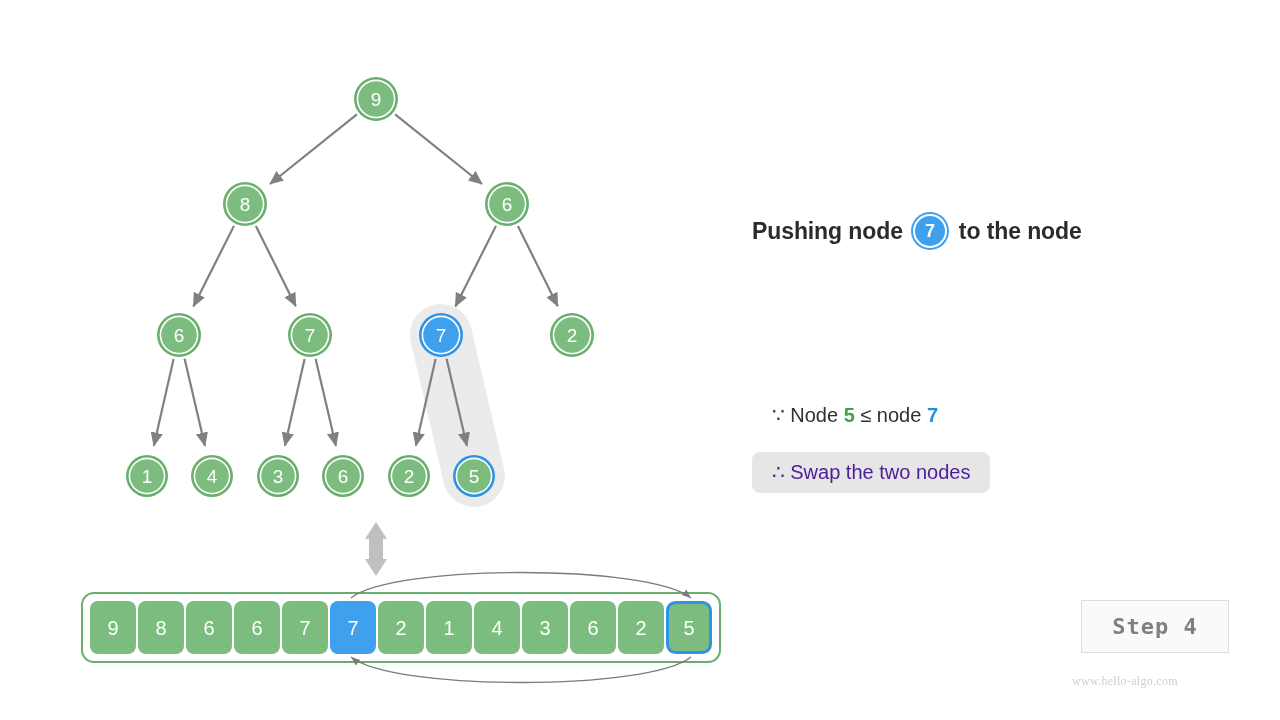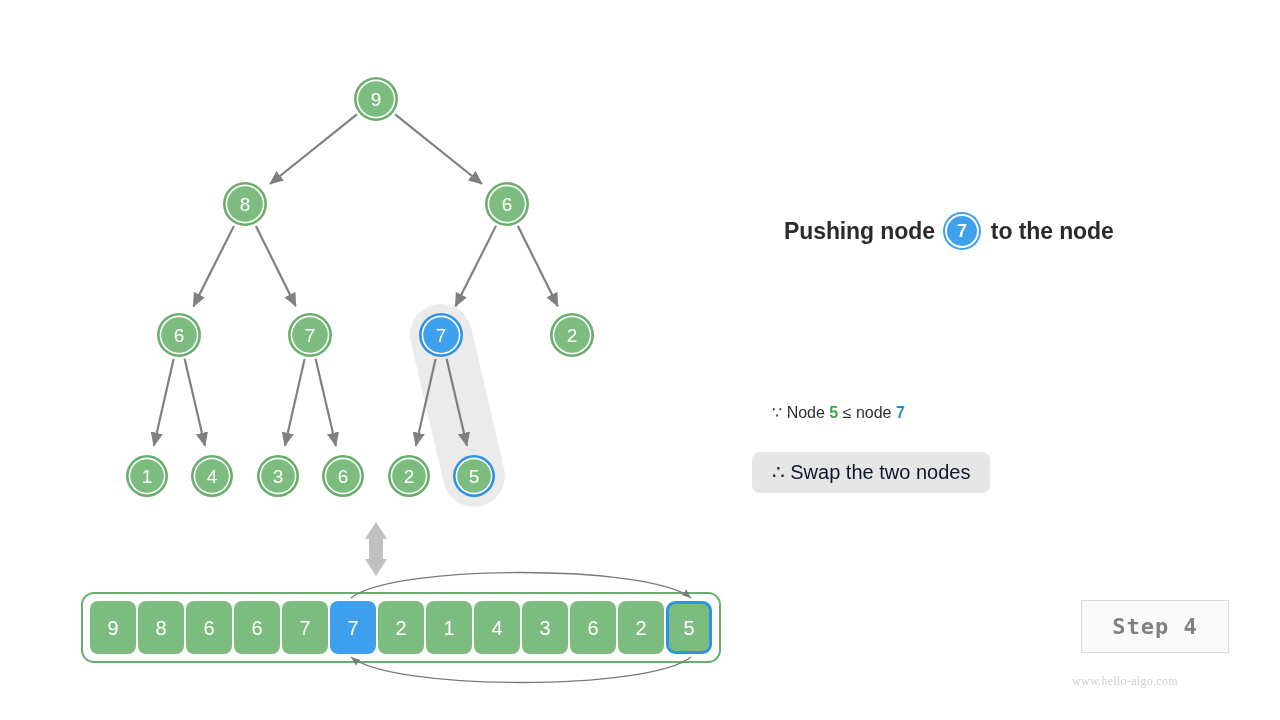"Pushing node" .panel-title { margin-left: 32px -> none }
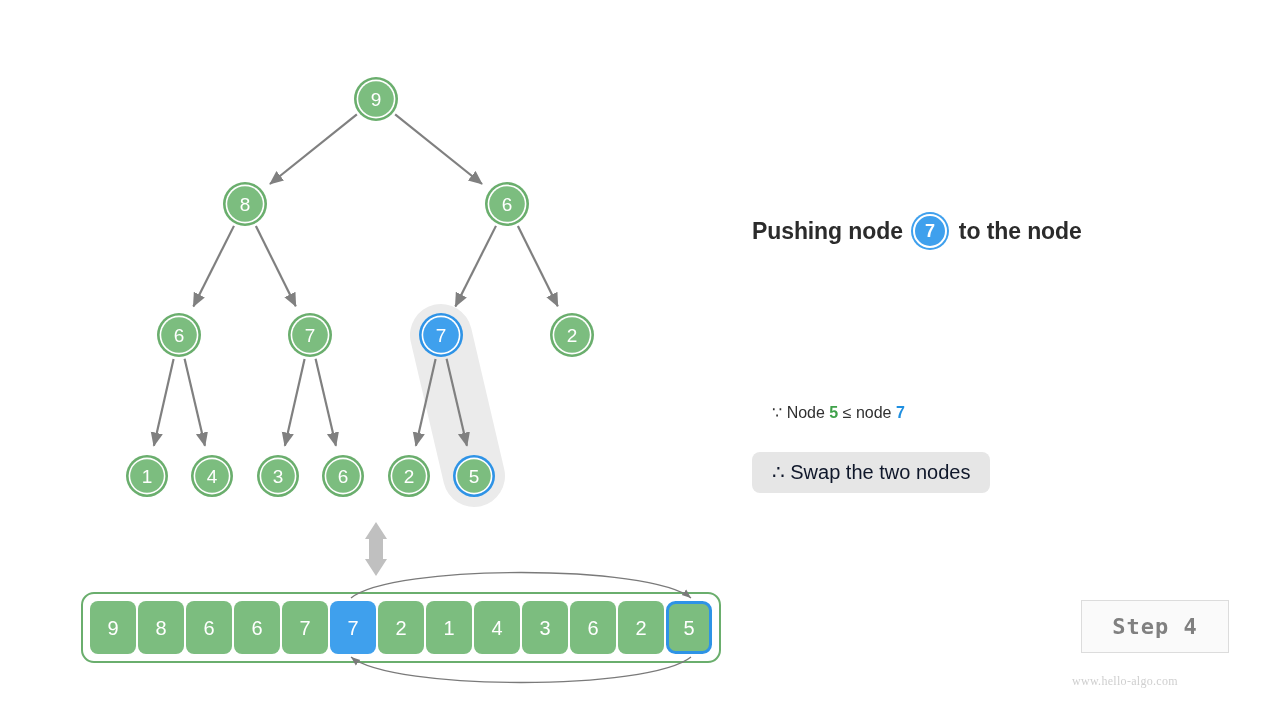"∵ Node 5 ≤ node" .reason-line { font-size: 16px -> 20px }
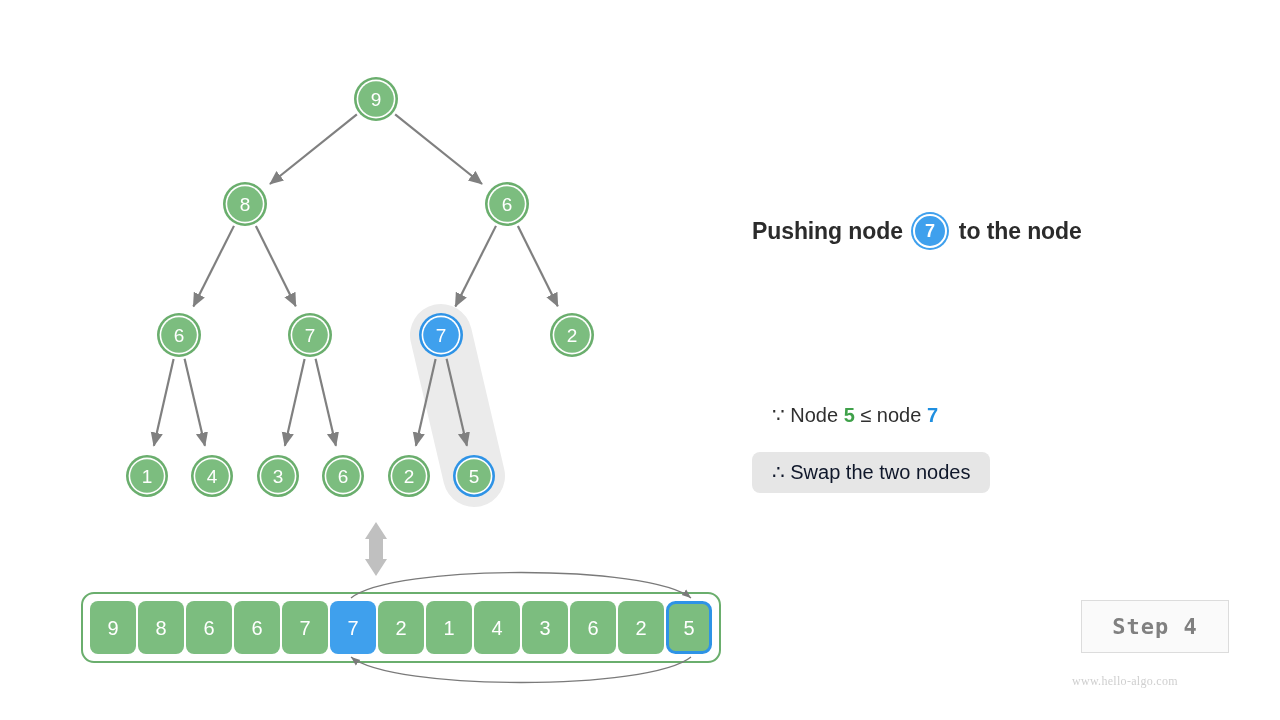"∴ Swap the two nodes" .conclusion-line { color: #0f172a -> #4c1d95 }
